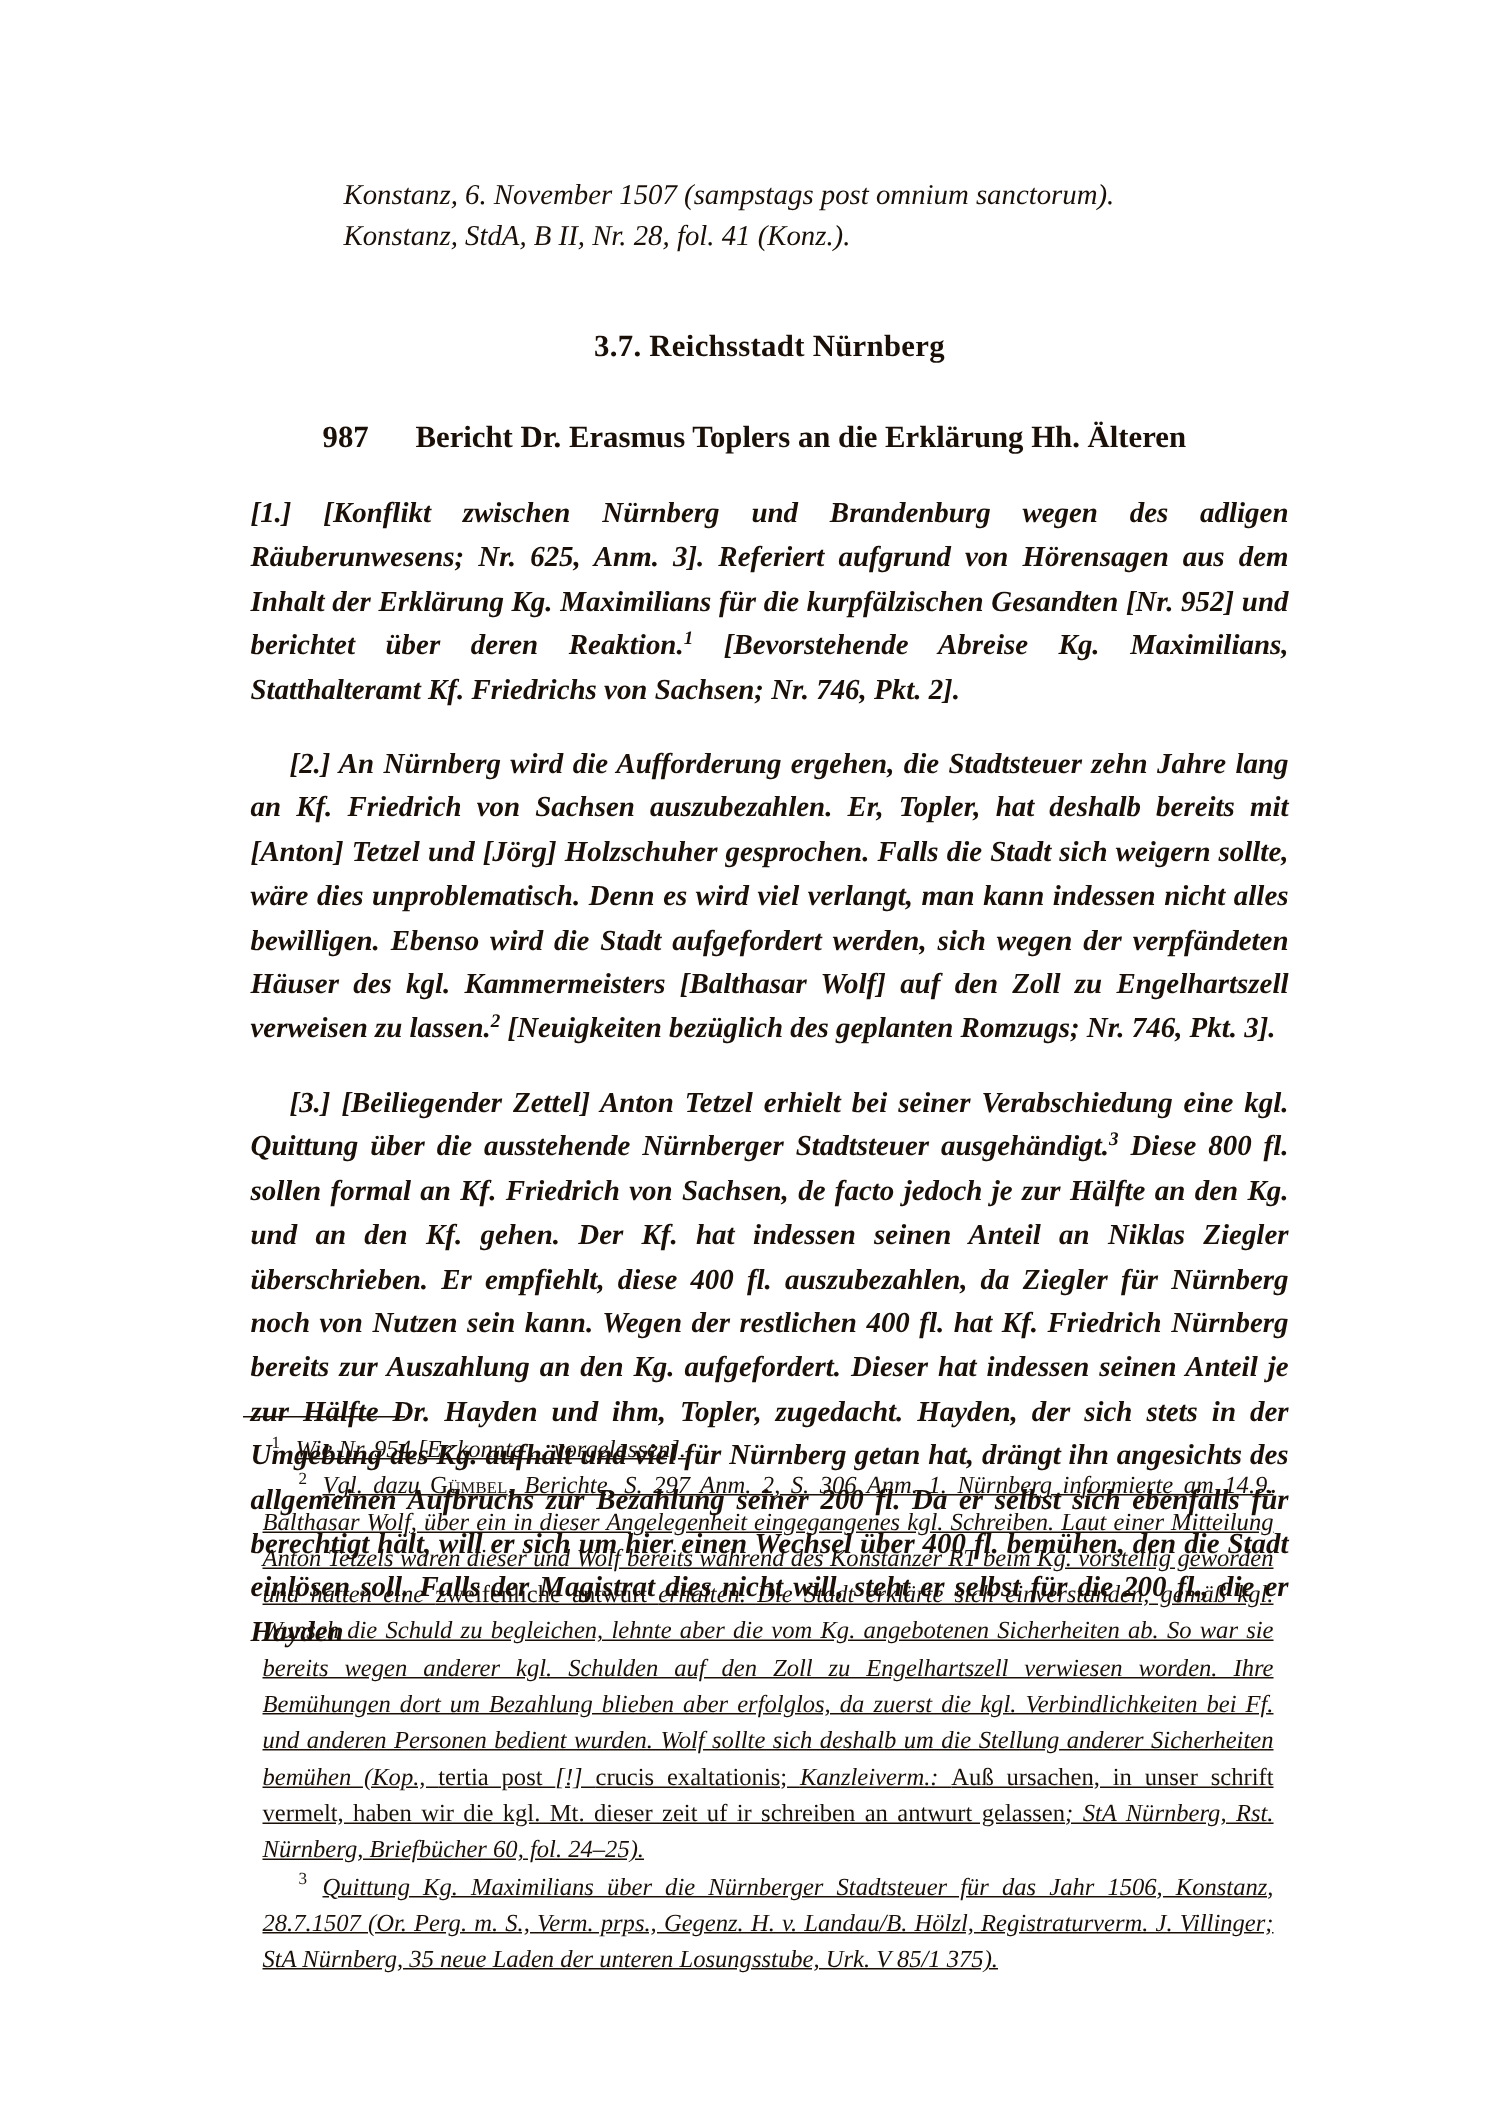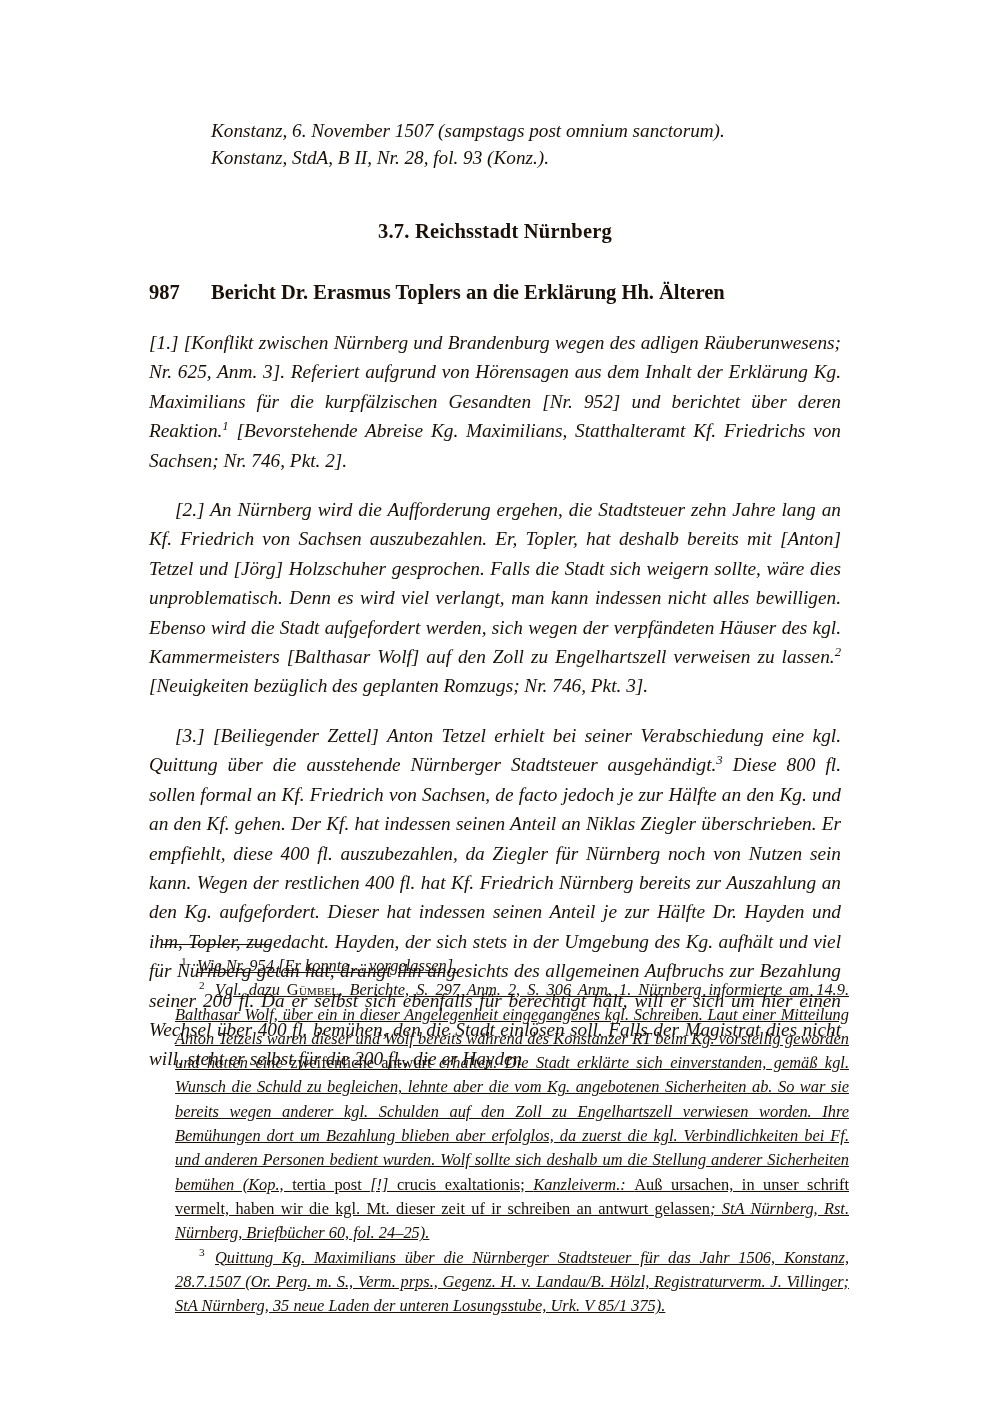"Konstanz, 6. November 1507 (sampstags" .column { left: 149px -> 167px }
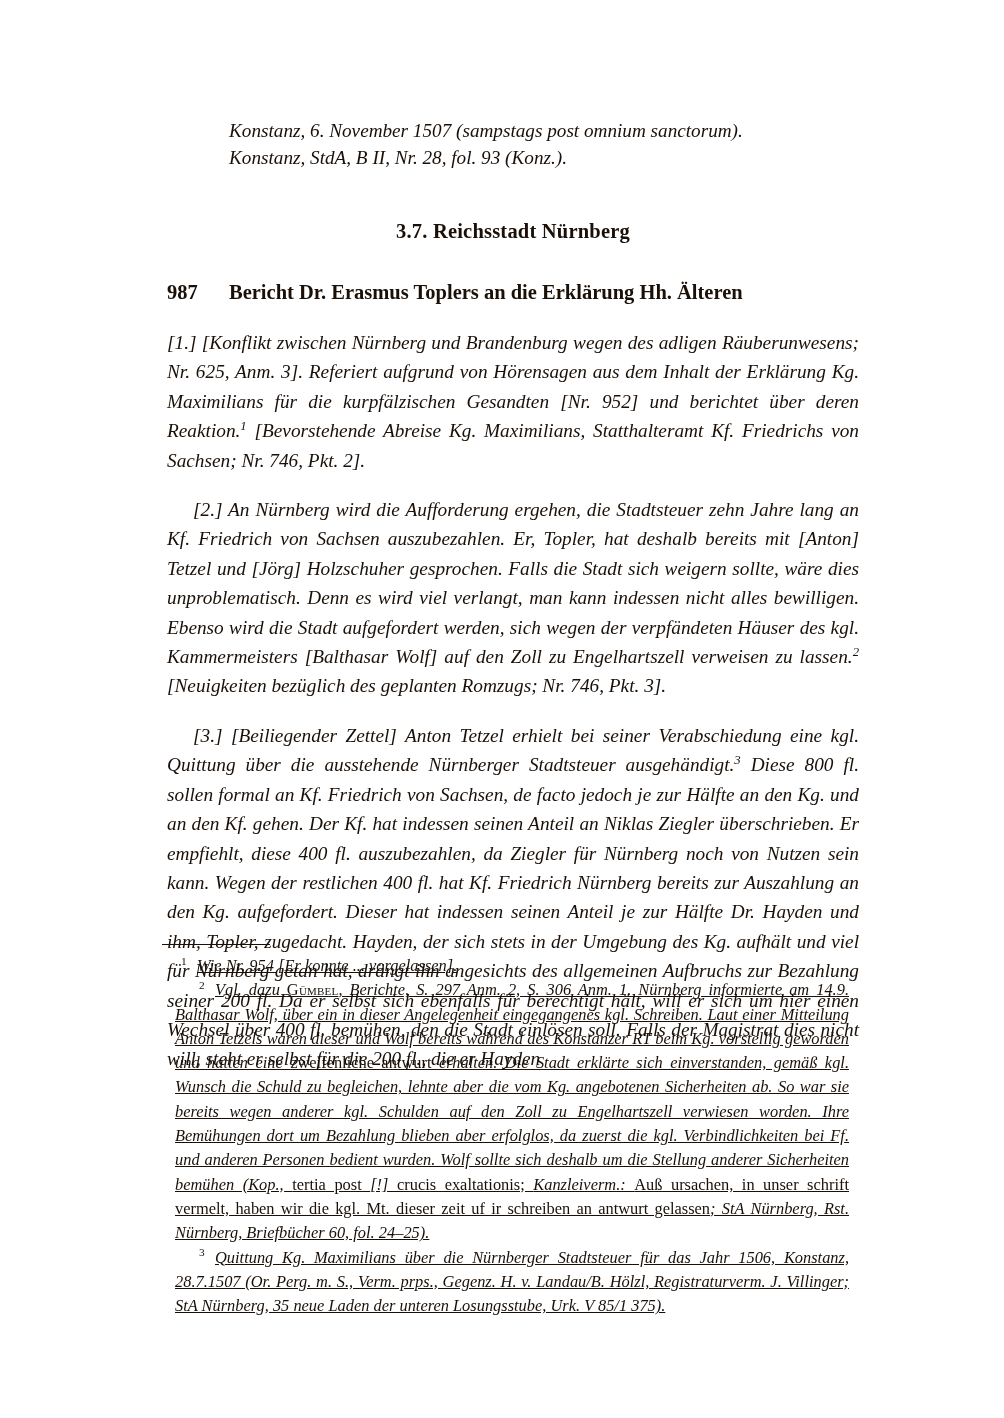"Konstanz, StdA, B II, Nr." div { text: 93 -> 41 }
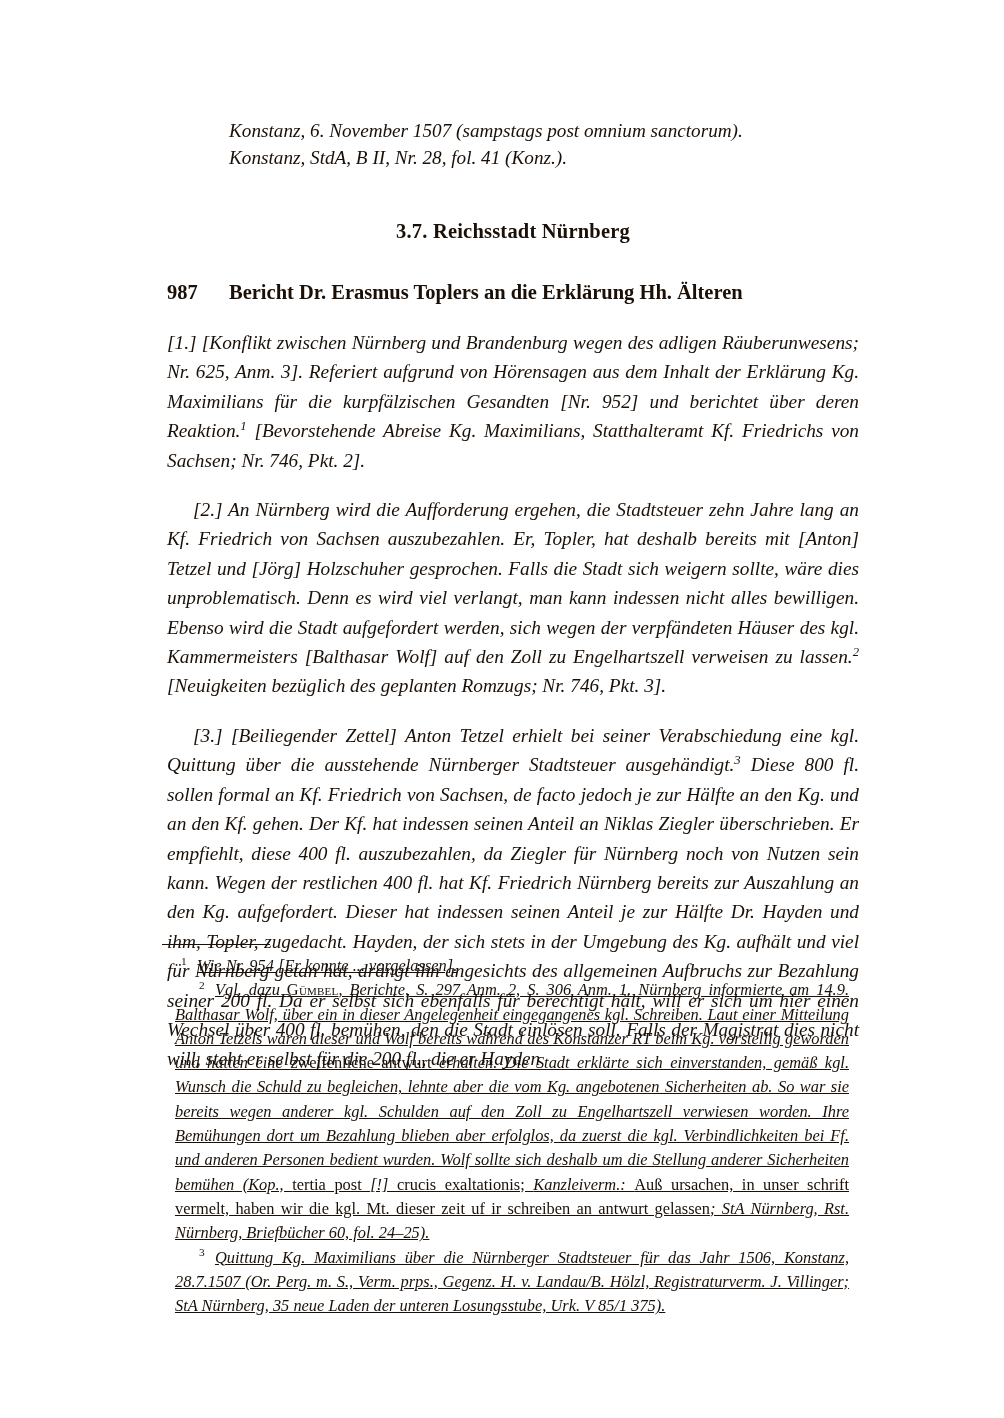"987" .doc-head .num { margin-left: none -> 48px }
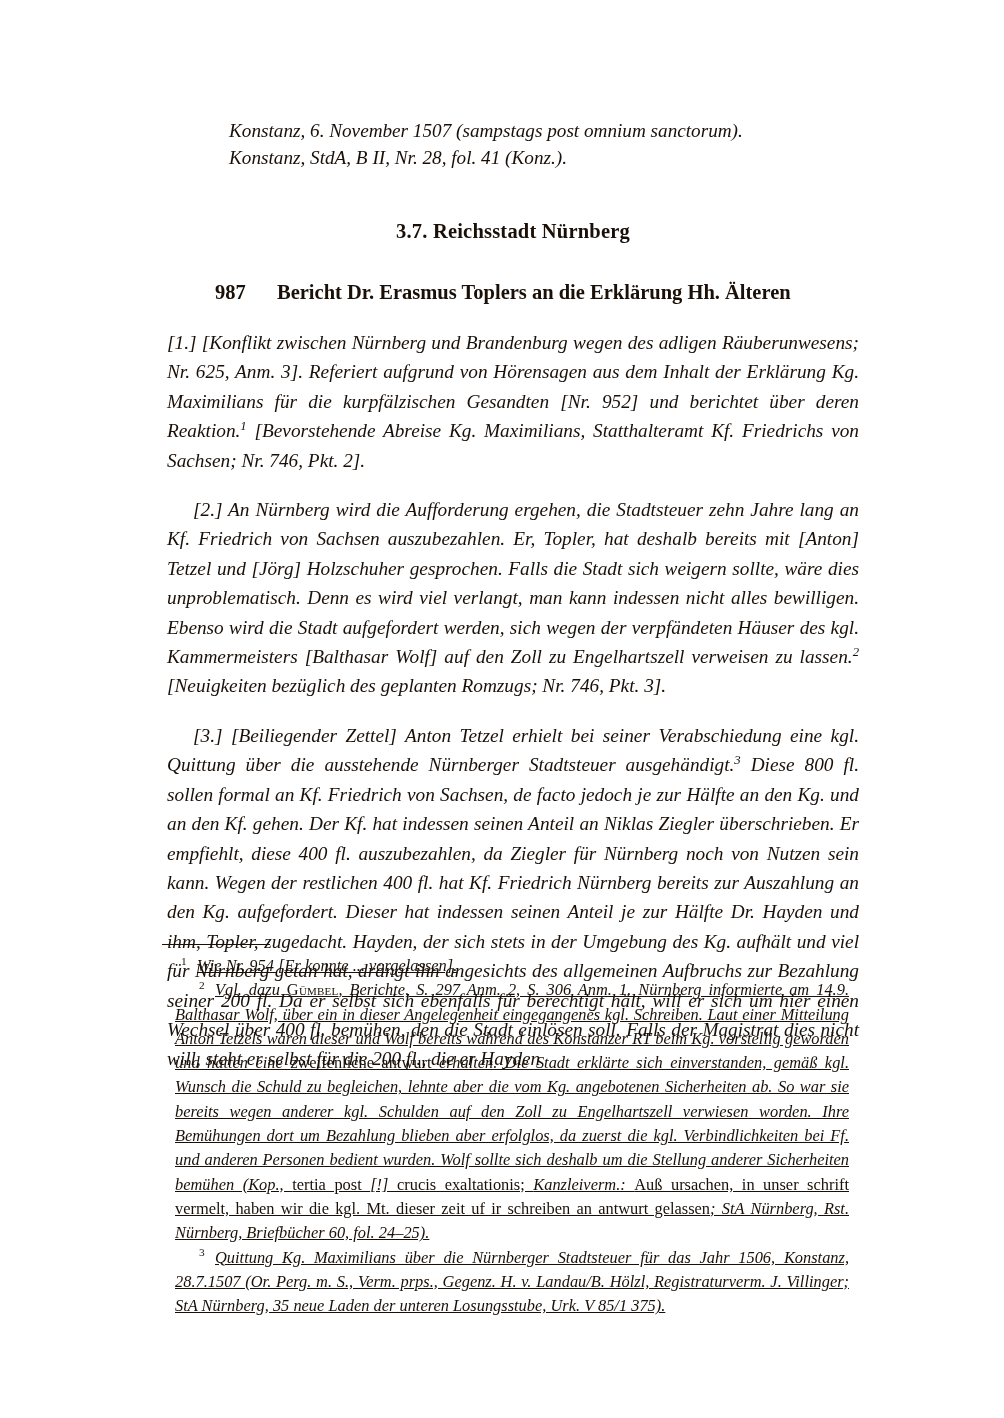"[1.] [Konflikt zwischen Nürnberg und" .para { font-weight: none -> bold }
